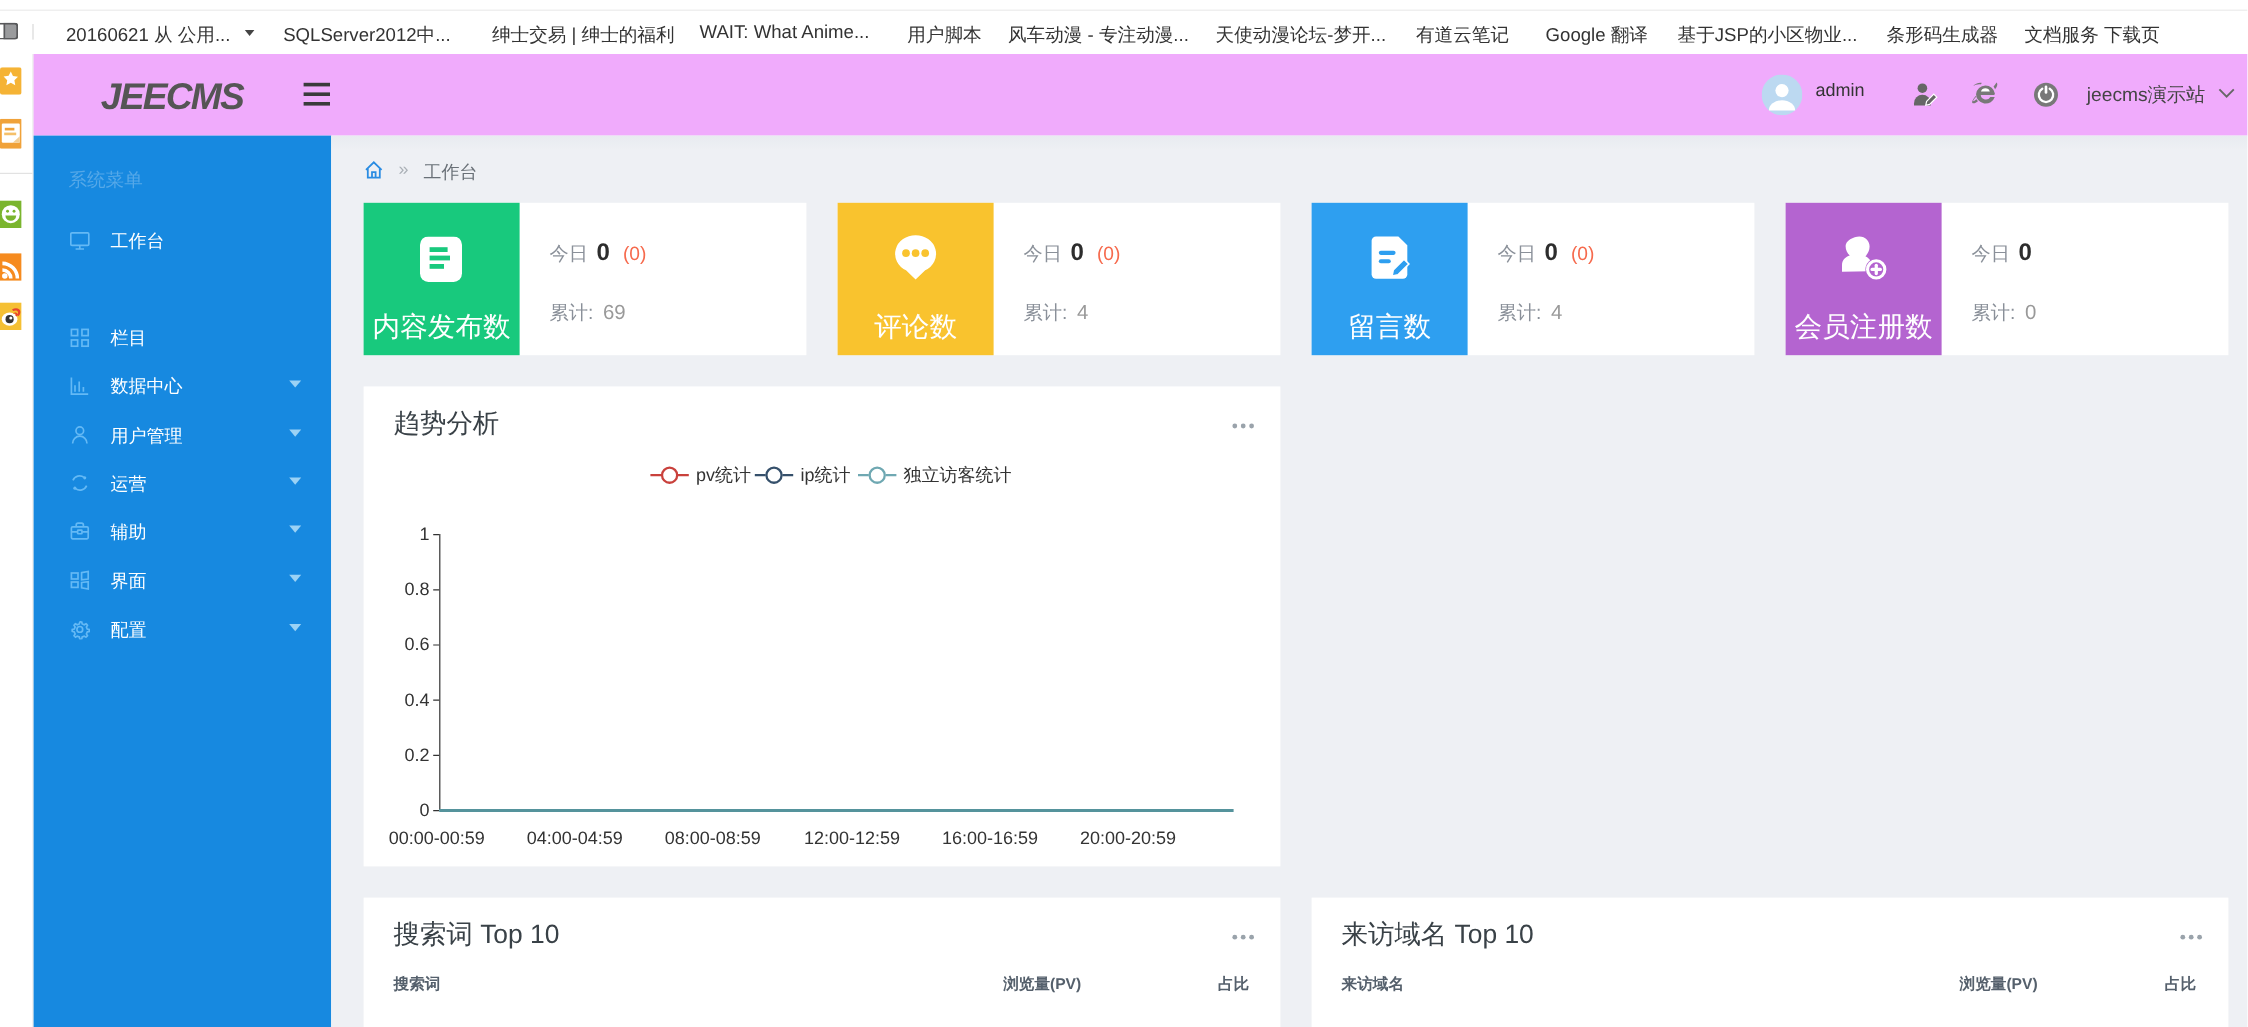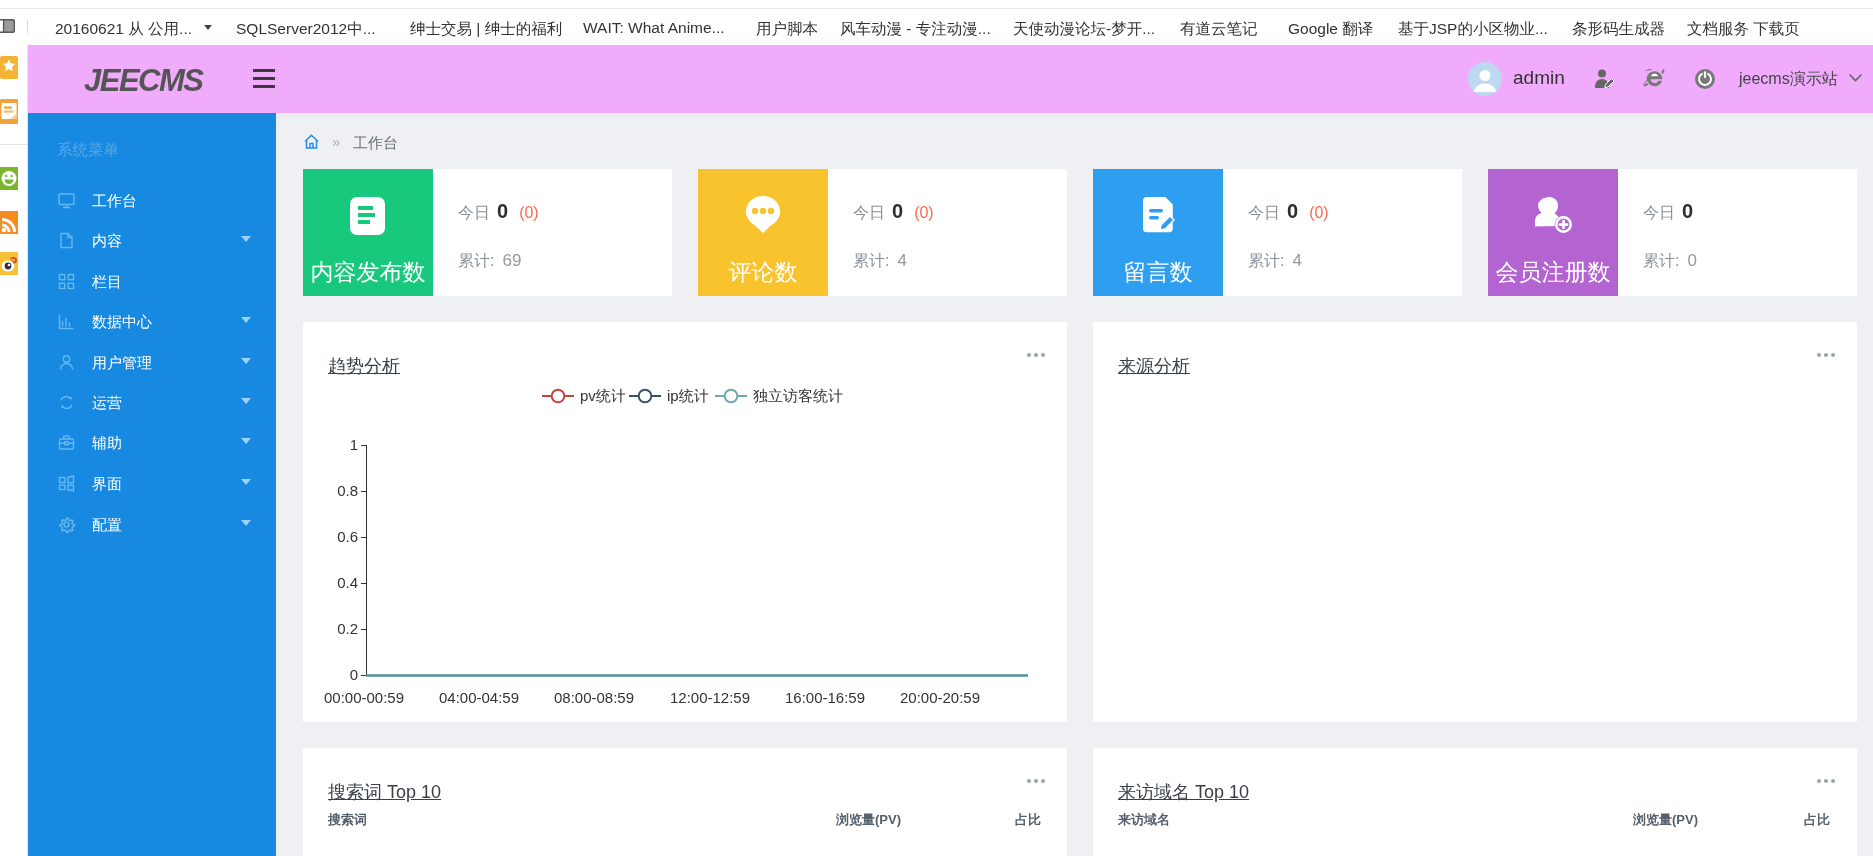"admin" div.abs { font-size: 19px -> 15px }
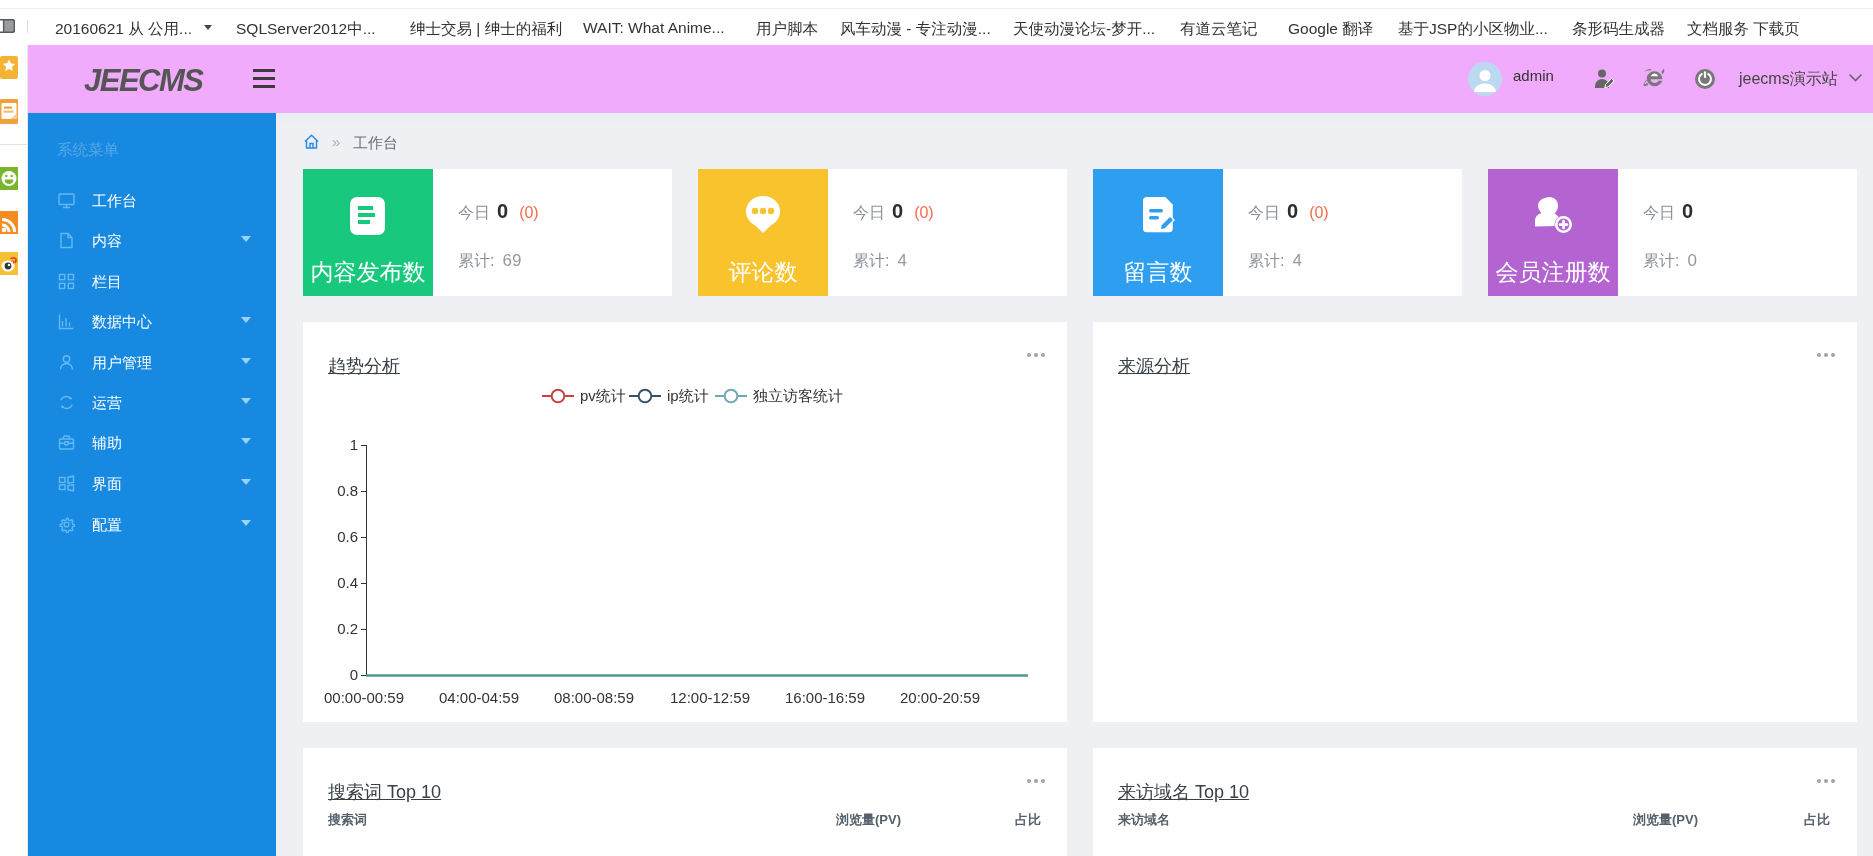"内容" div.mitem { html: <div> <svg> <g> <path></path> <path></path> </g> </svg> <div>内容</div> <div></div> </div> -> none }
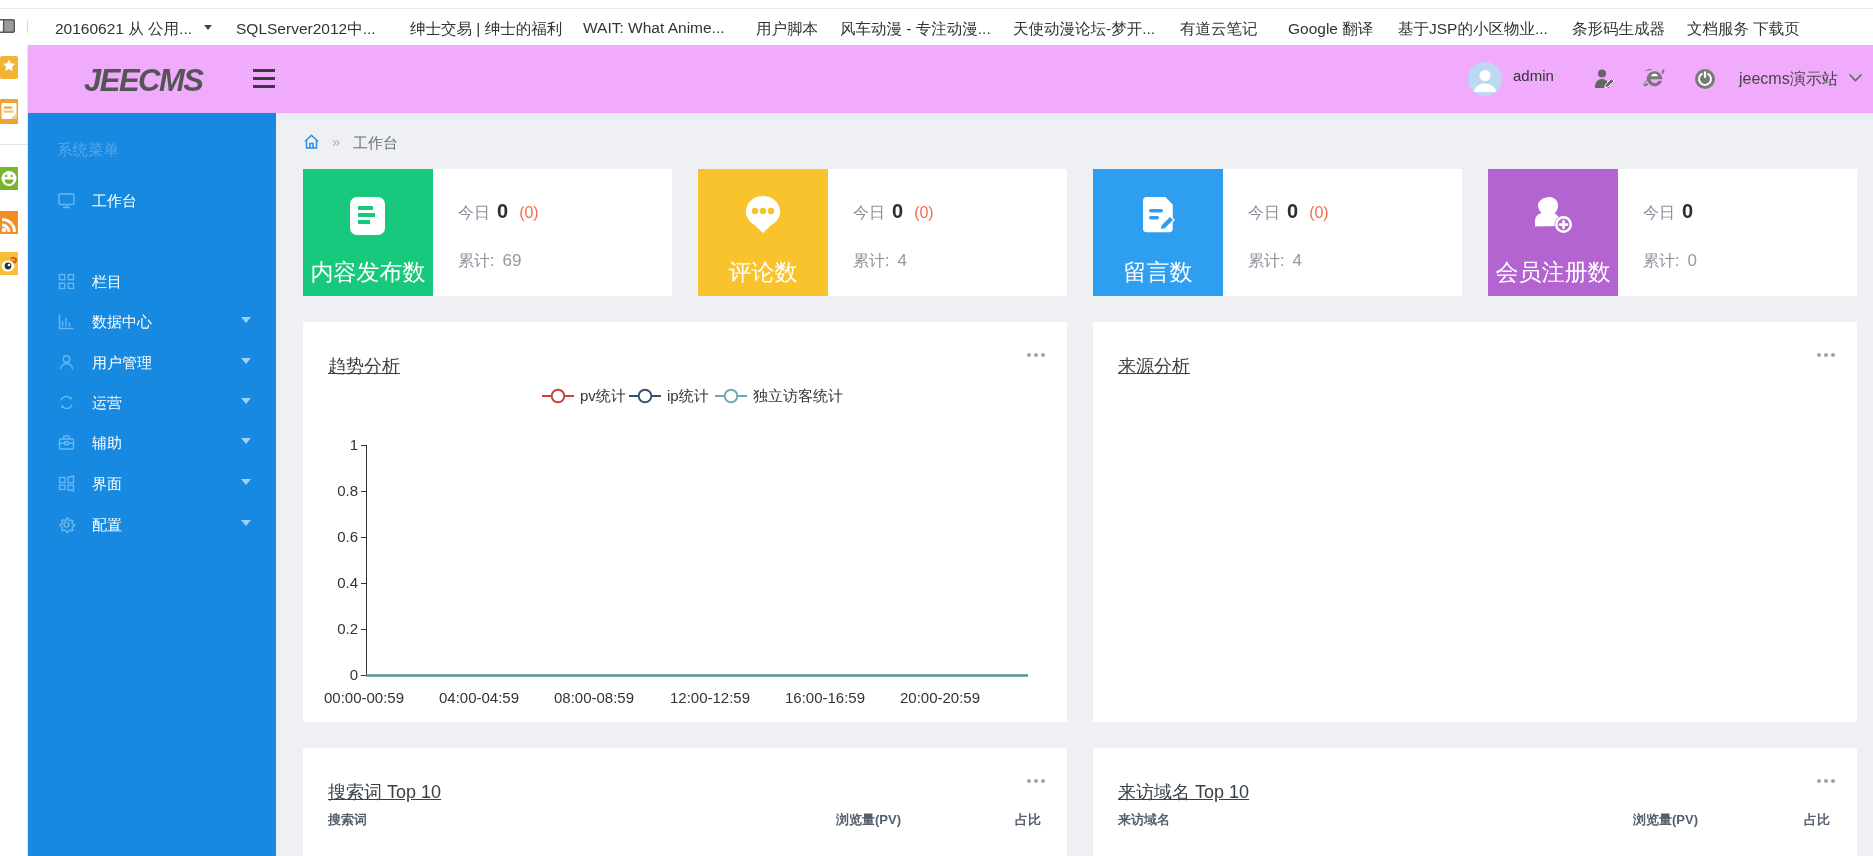"趋势分析" .ptitle { font-size: 18px -> 22px; text-decoration: underline -> none; top: 32px -> 16px }
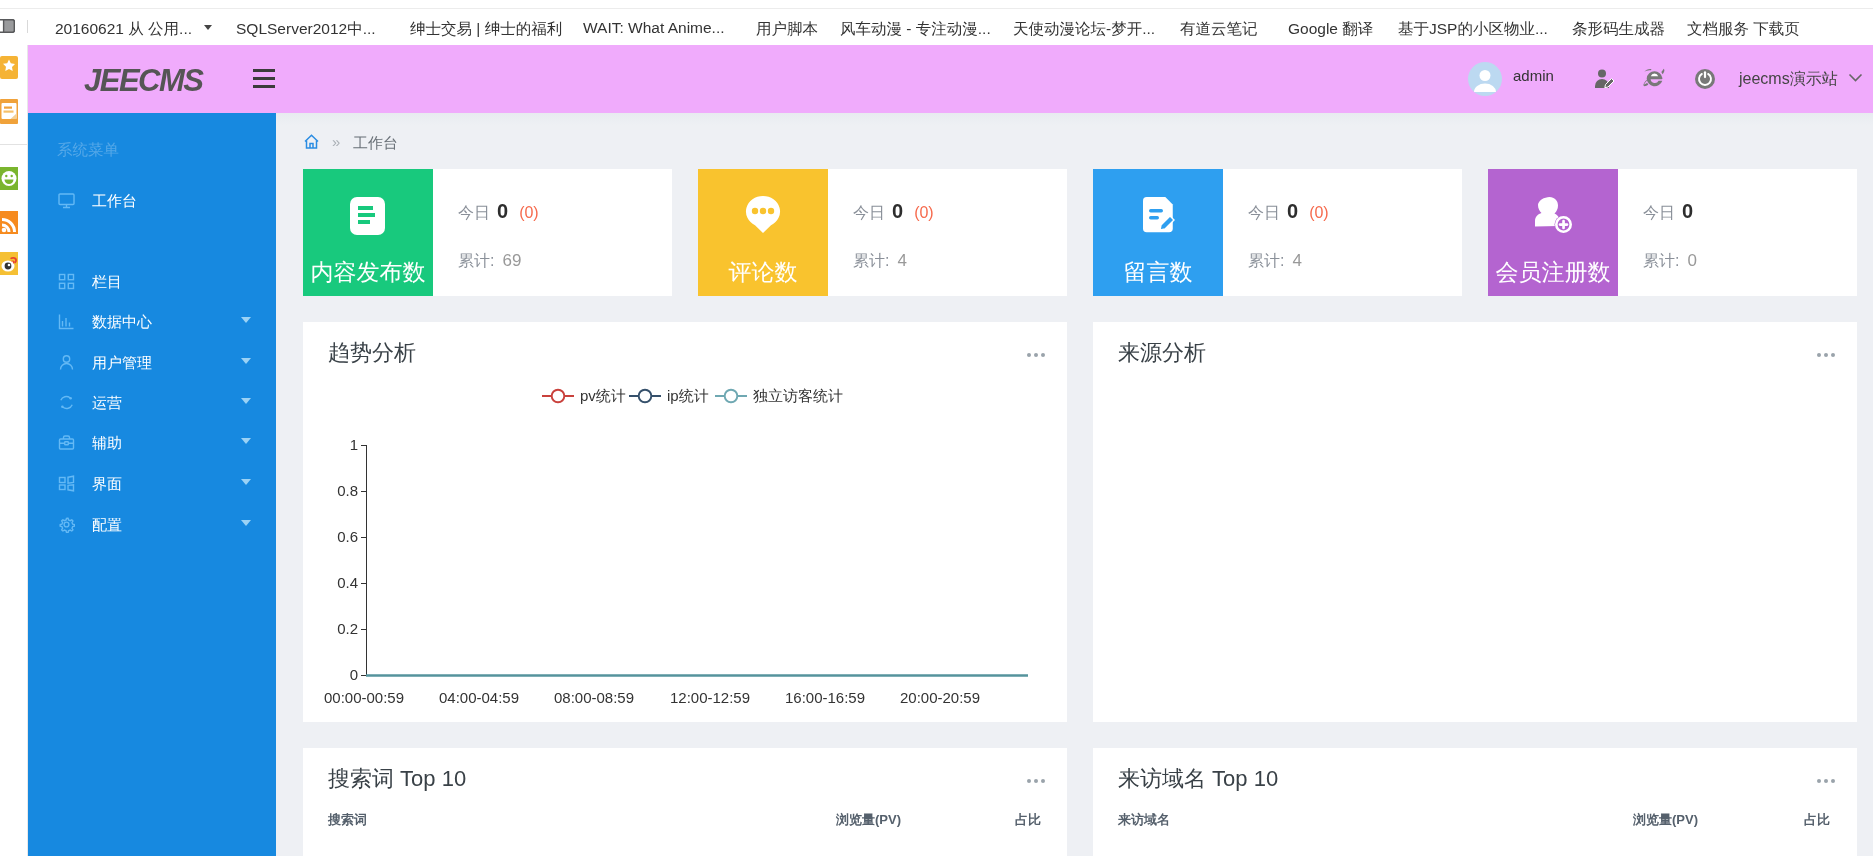"来源分析" div.panel { html: <div> <div>来源分析</div> <div><i></i><i></i><i></i></div> </div> -> none }
